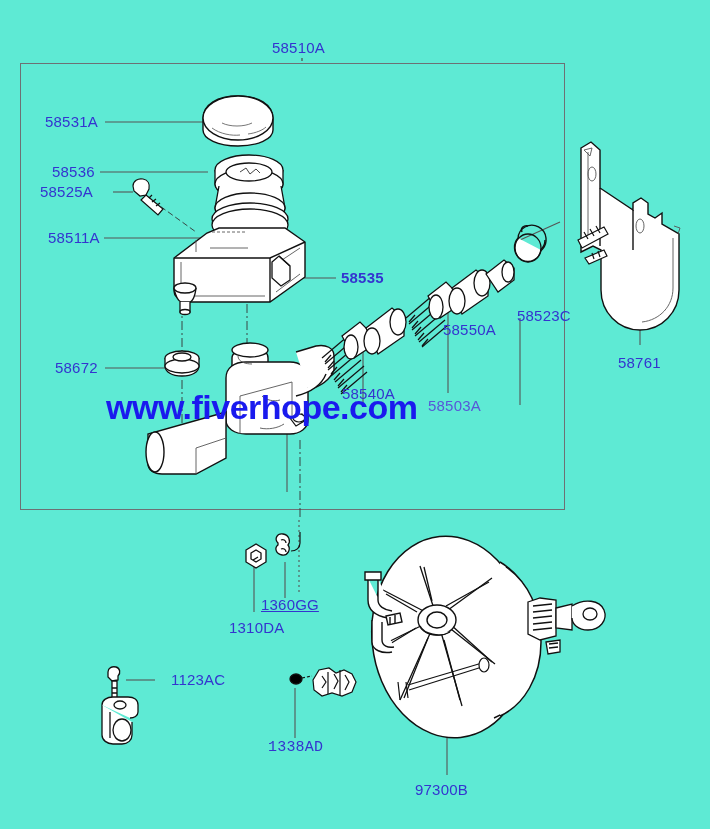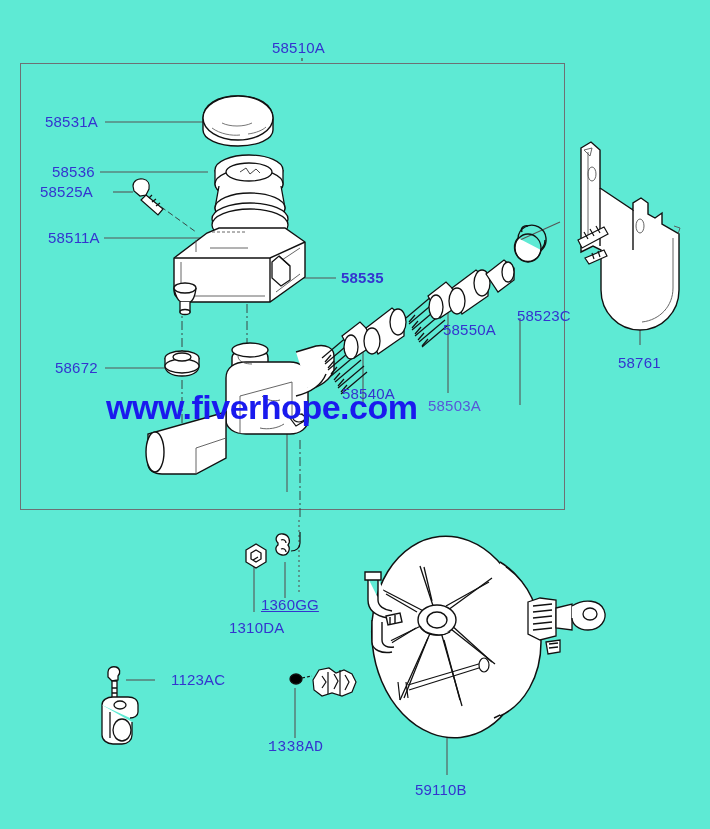"59110B" div.lbl { text: 59110B -> 97300B }
